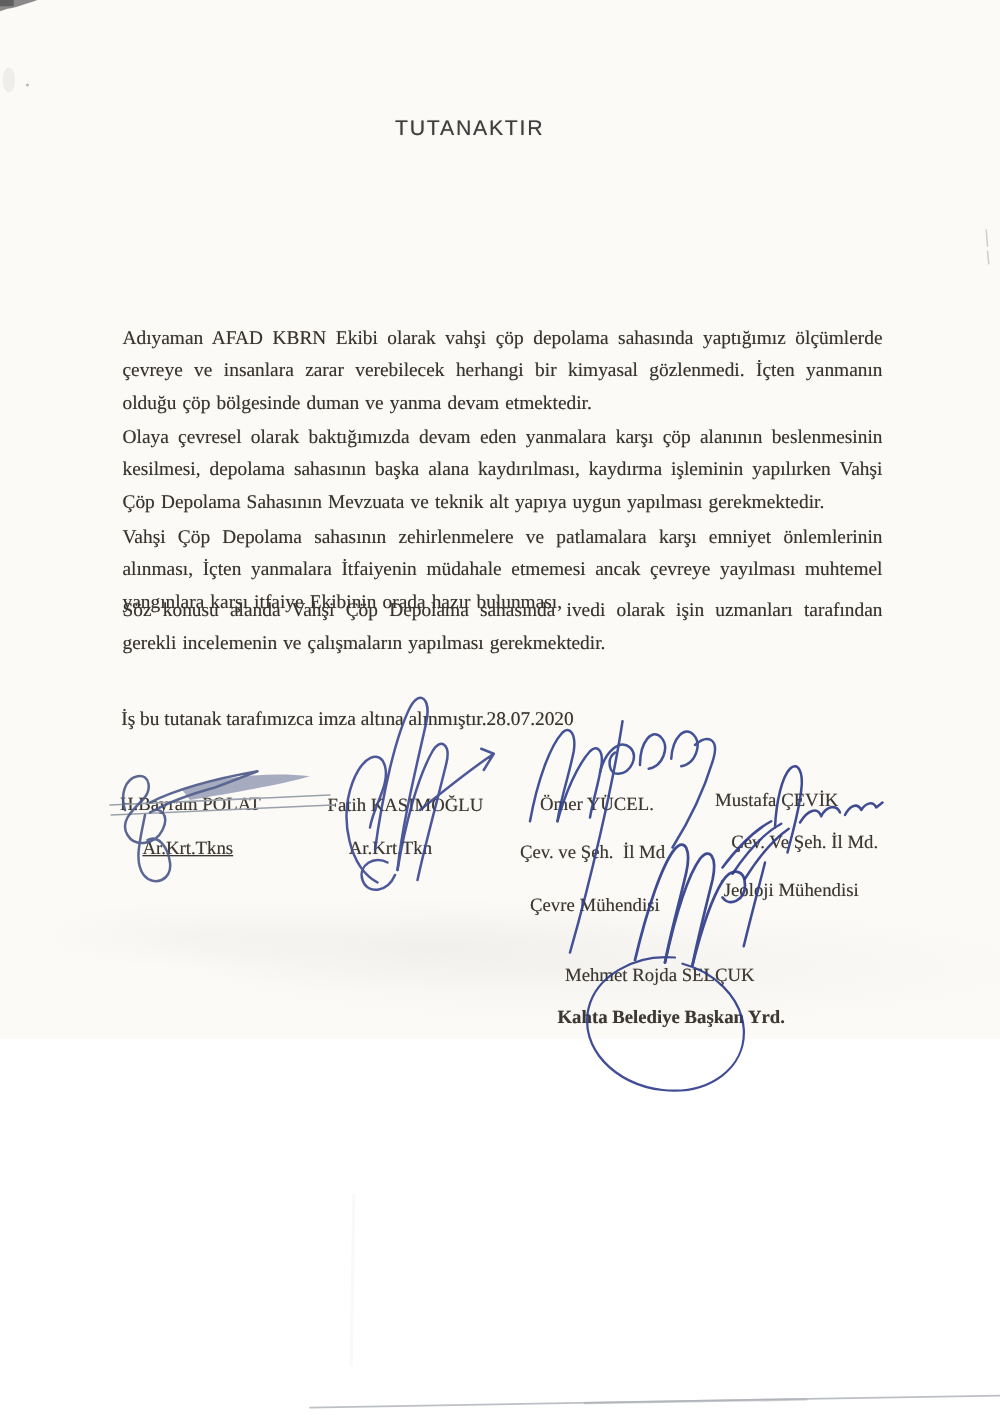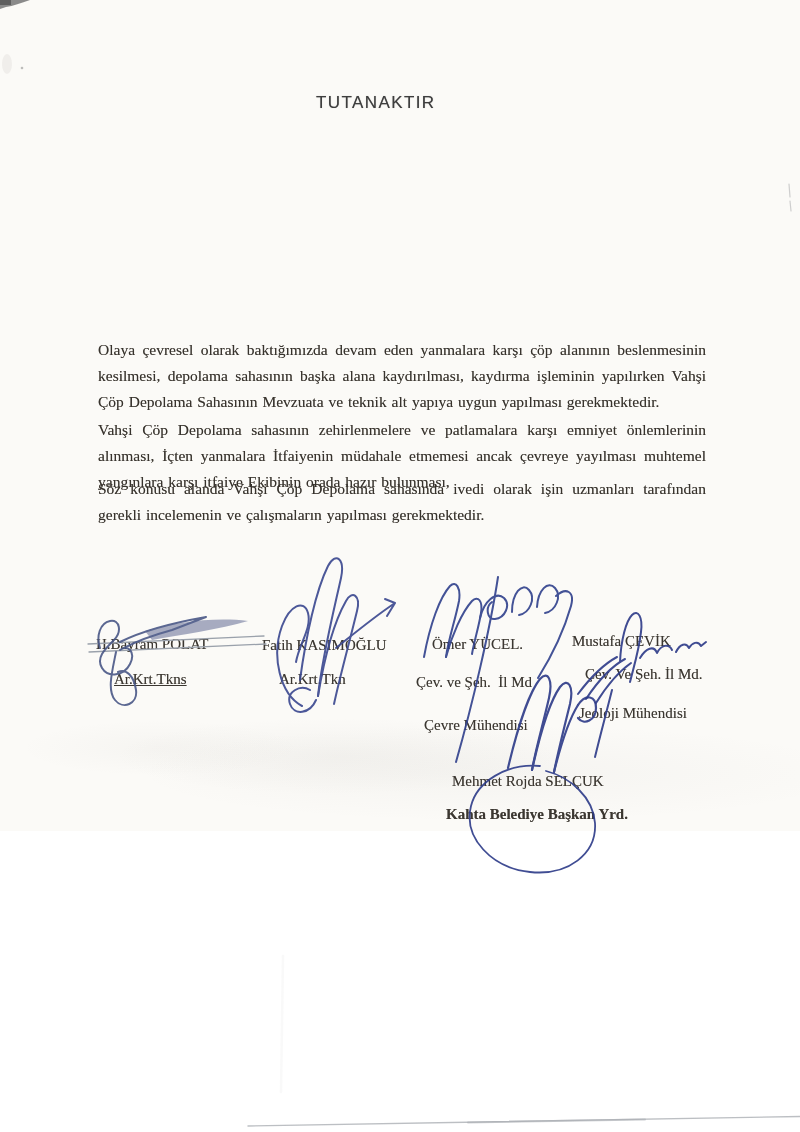"Adıyaman AFAD KBRN Ekibi olarak" p.para { html: none -> <p>Adıyaman AFAD KBRN Ekibi olarak vahşi çöp depolama sahasında yaptığımız ölçümlerde çevreye ve insanlara zarar verebilecek herhangi bir kimyasal gözlenmedi. İçten yanmanın olduğu çöp bölgesinde duman ve yanma devam etmektedir.</p> }
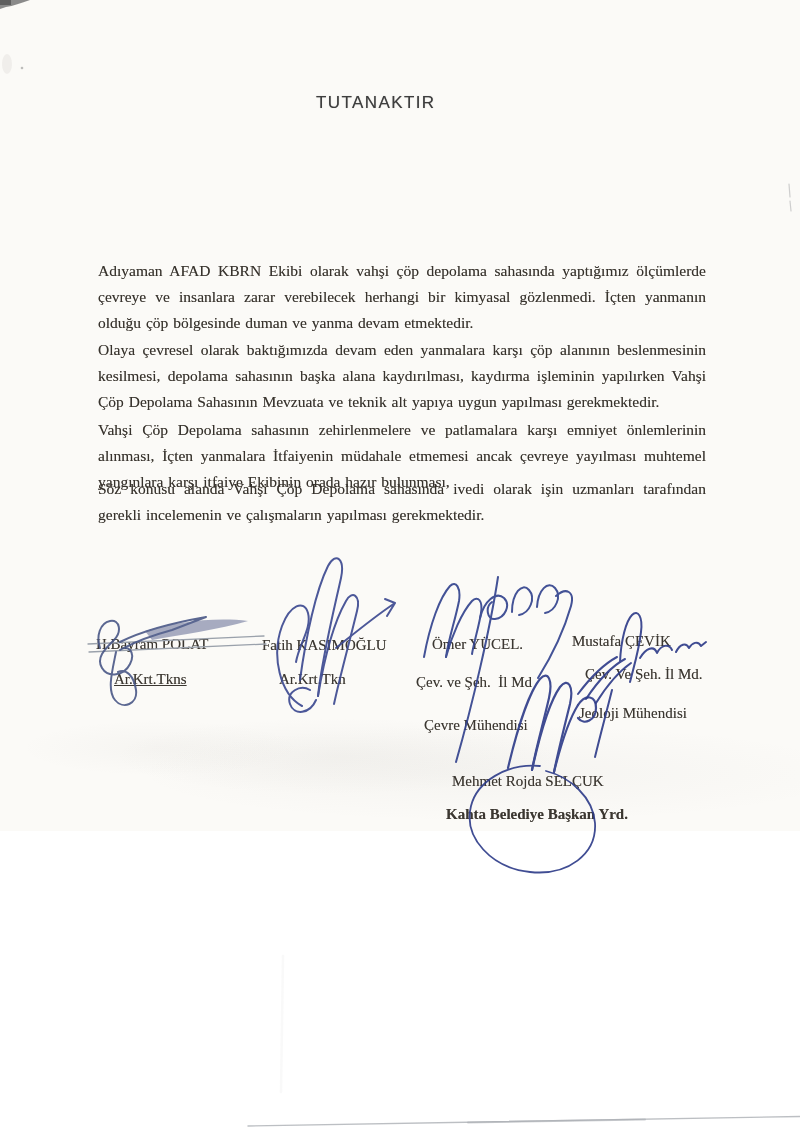"İş bu tutanak tarafımızca imza" div.closing { html: none -> <div>İş bu tutanak tarafımızca imza altına alınmıştır.28.07.2020</div> }
